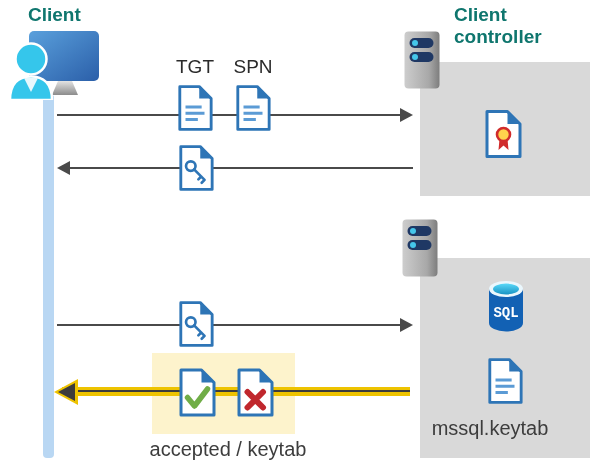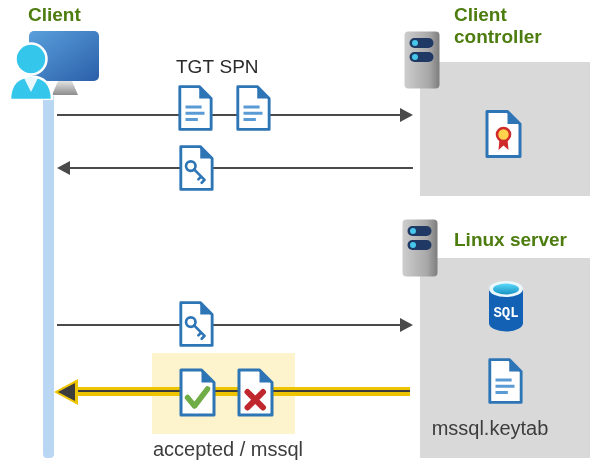"Client" .title { color: #4d7c0f -> #0f766e }
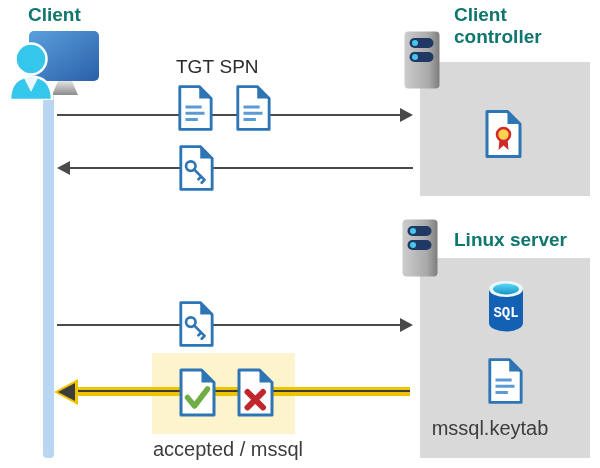"SPN" div.abs { left: 217px -> 231px }
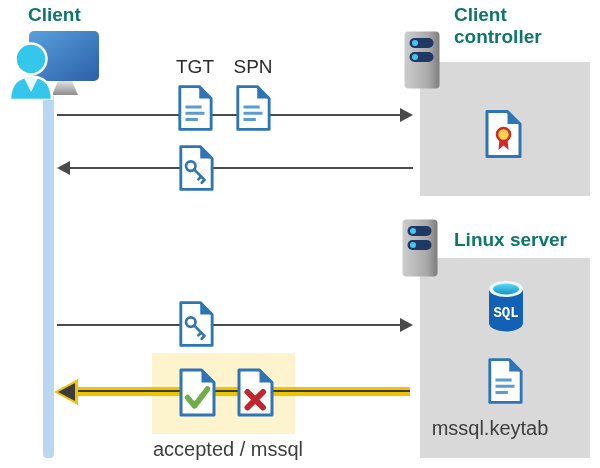"Linux server" div.abs { html: <div>Linux server</div> -> none }
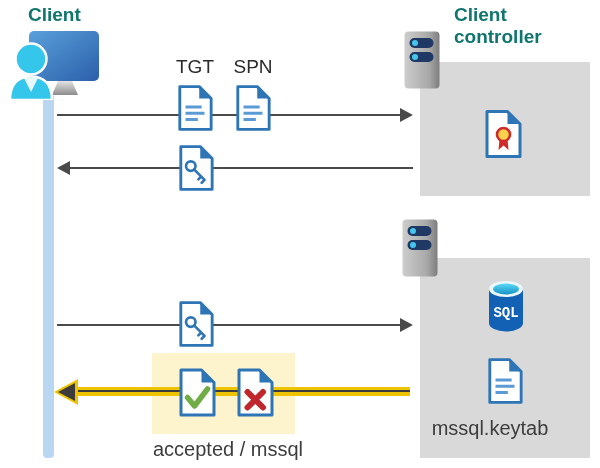"accepted / mssql" div.abs { text: mssql -> keytab }
